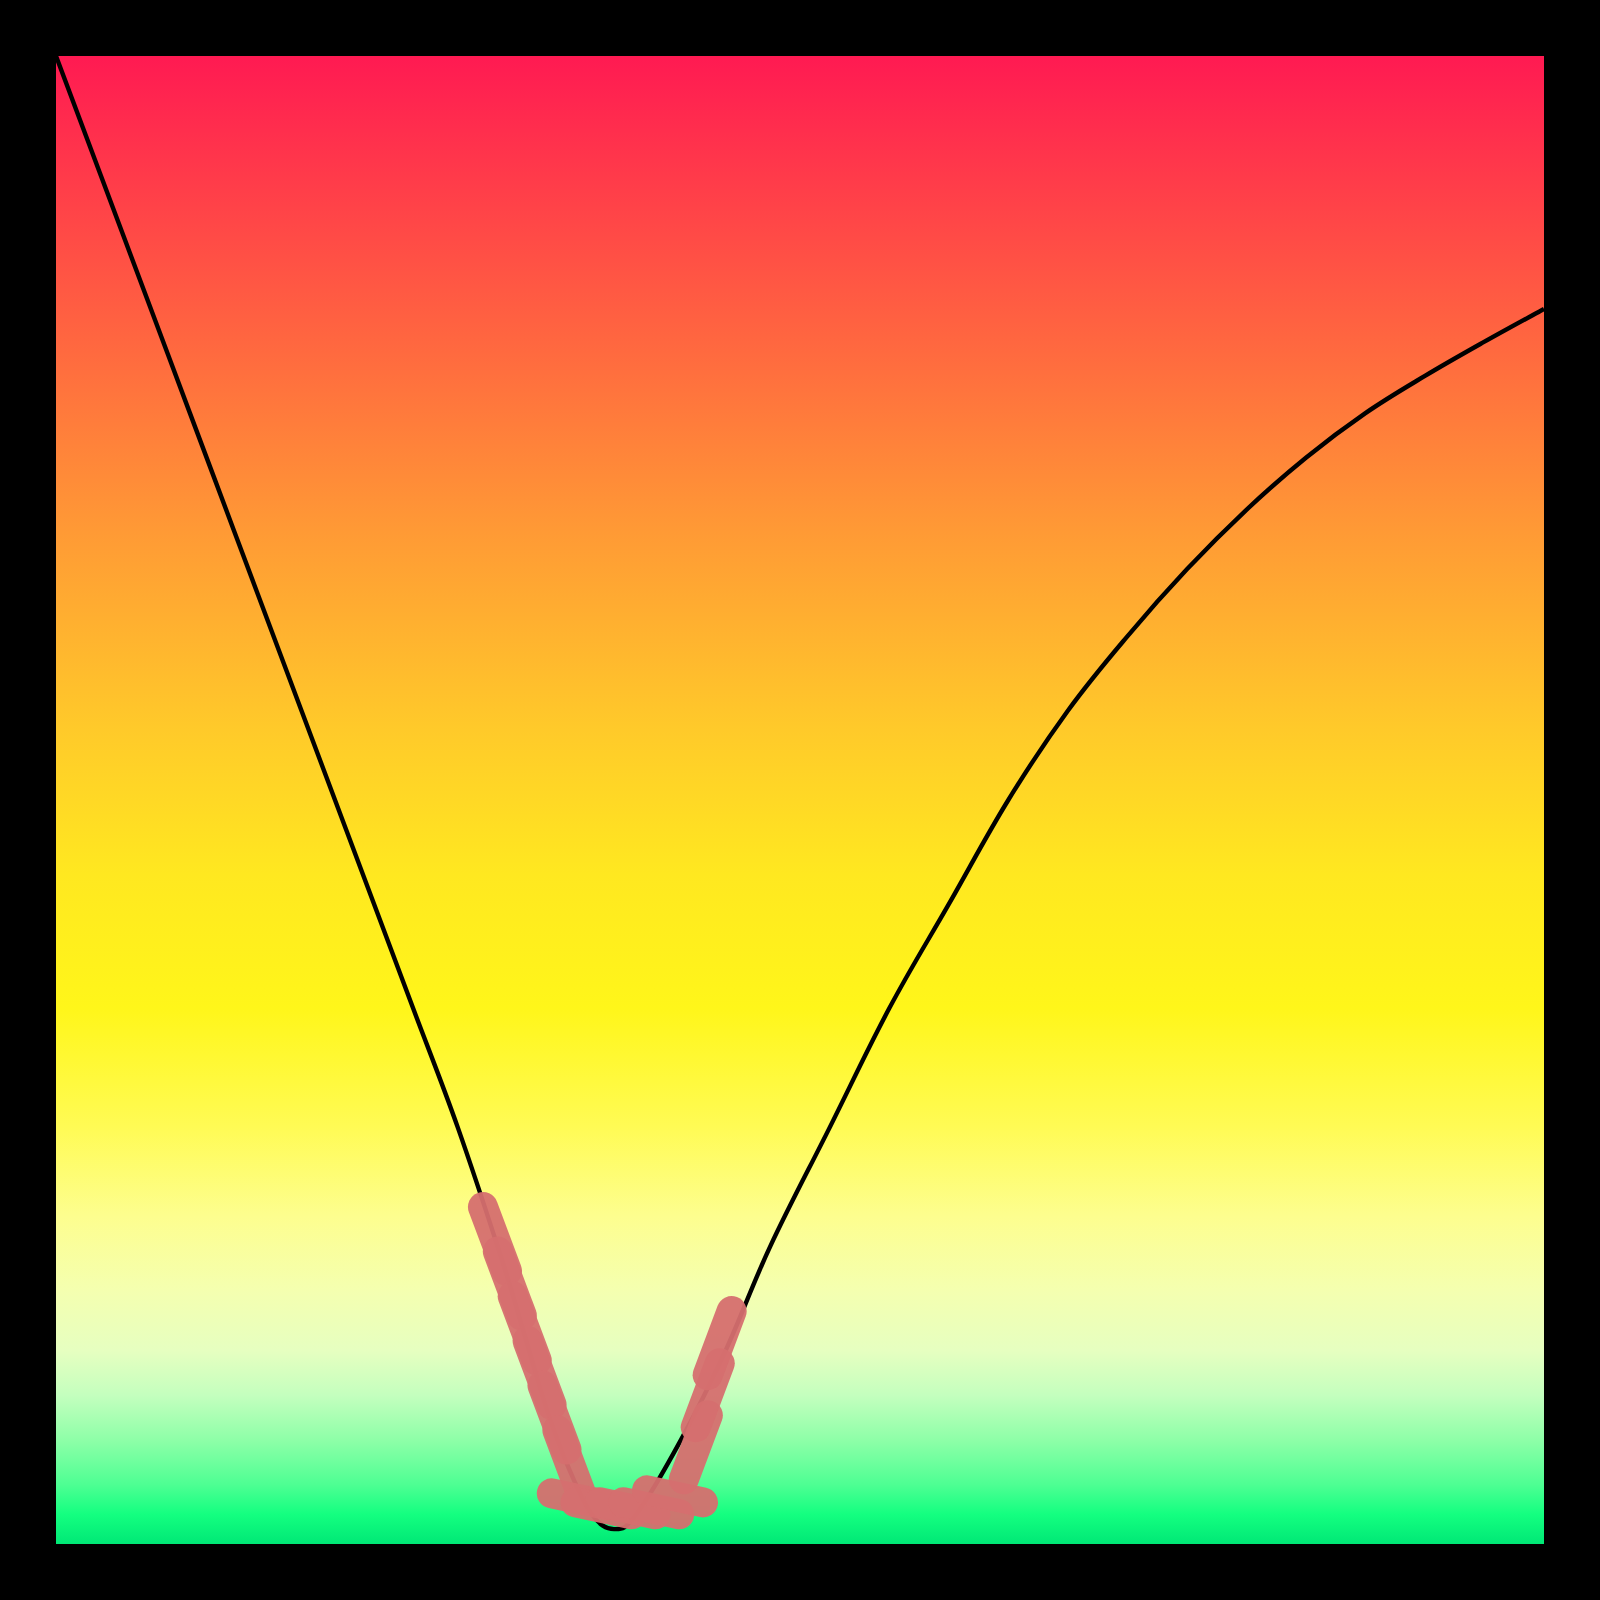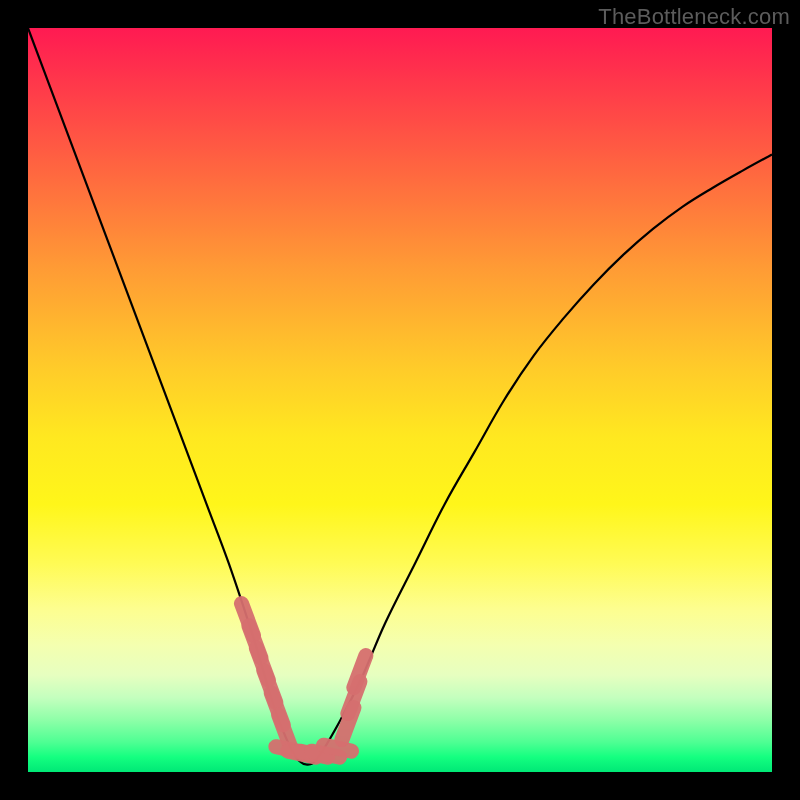"TheBottleneck.com" div.watermark { html: <div>TheBottleneck.com</div> -> none }
